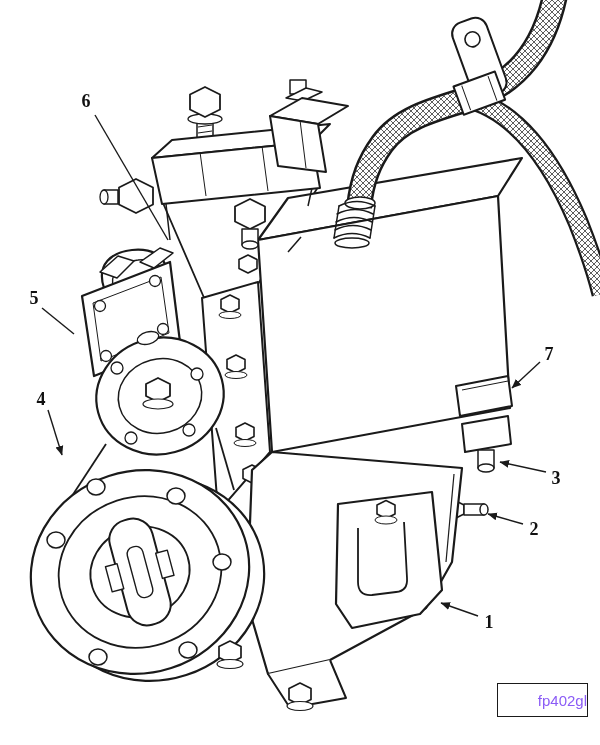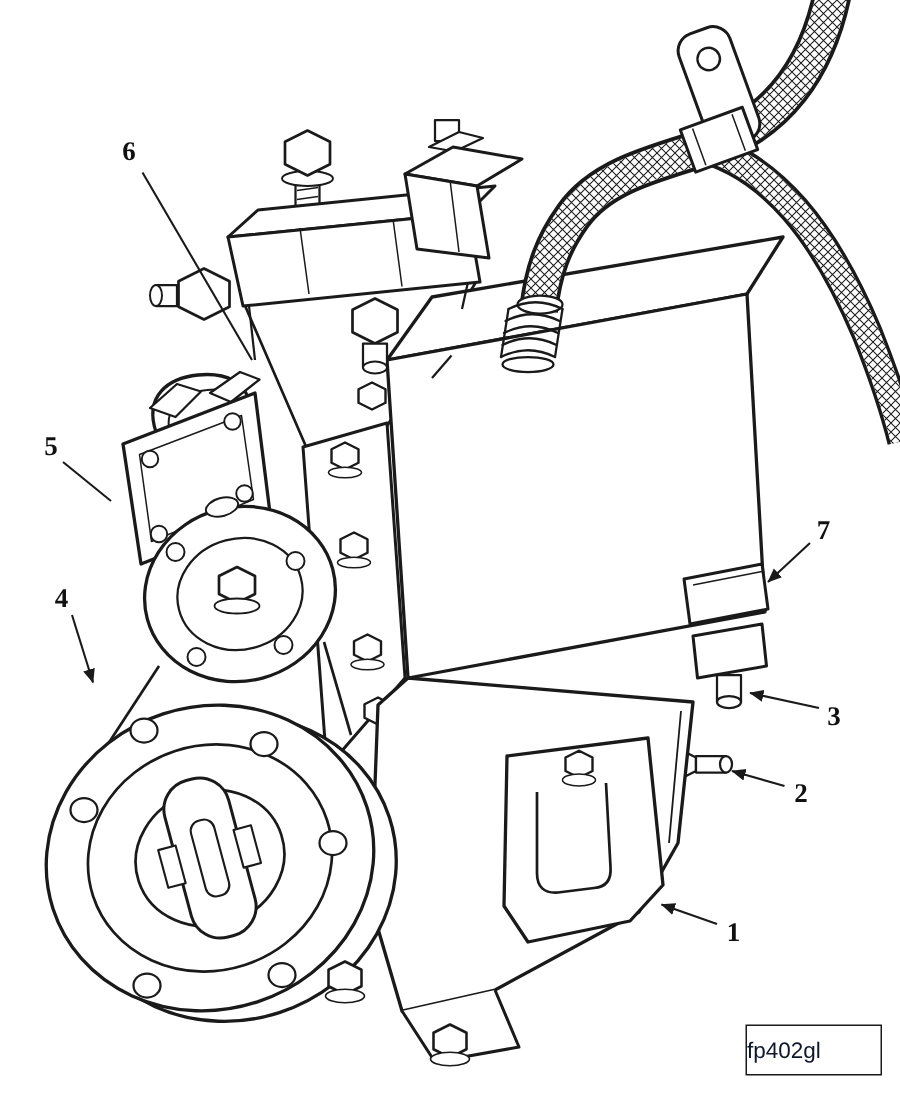"fp402gl" .figcode { color: #0f172a -> #8b5cf6; justify-content: flex-start -> flex-end }
